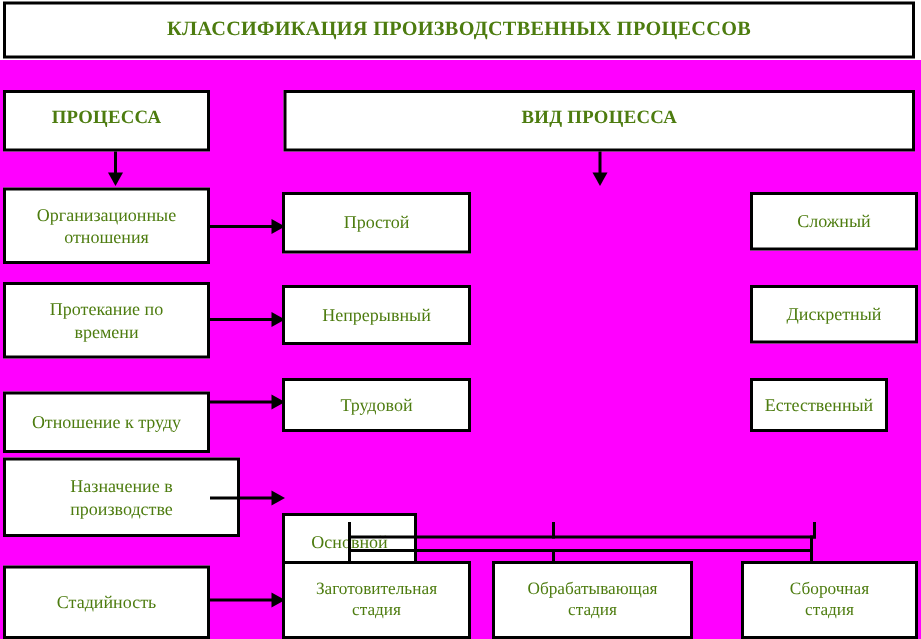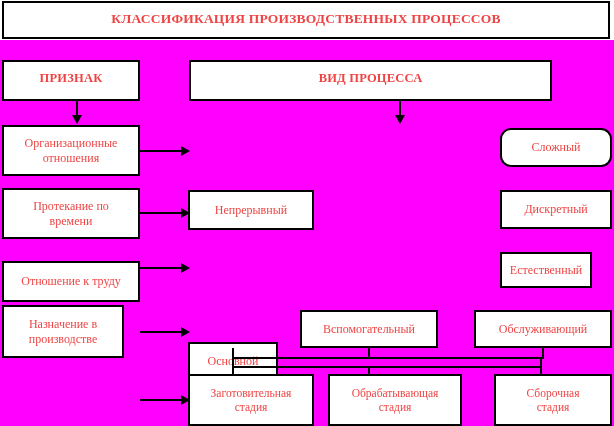"КЛАССИФИКАЦИЯ ПРОИЗВОДСТВЕННЫХ ПРОЦЕССОВ" .box { color: #ef4444 -> #4d7c0f }
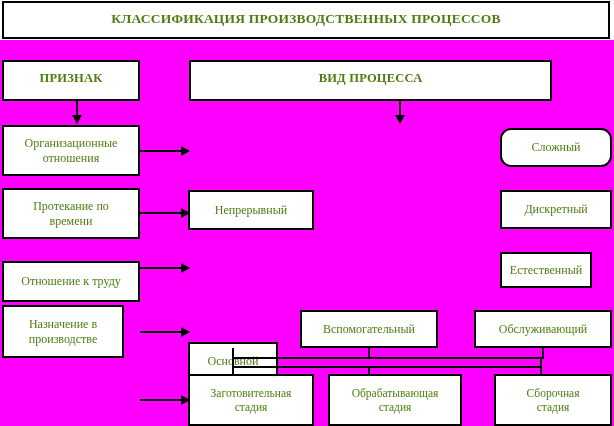"ПРИЗНАК" span.txt { text: ПРИЗНАК -> ПРОЦЕССА }
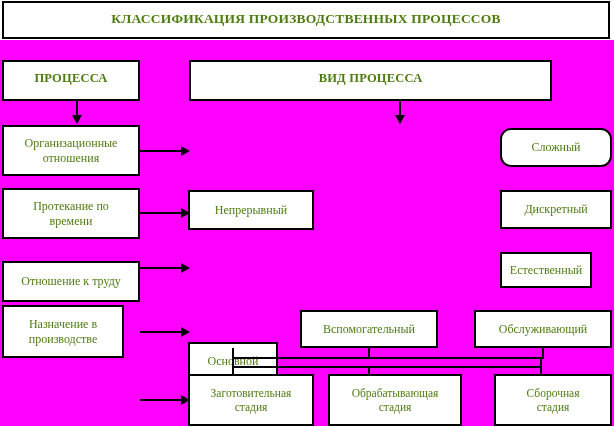"ВИД ПРОЦЕССА" div.box { width: 363px -> 421px }
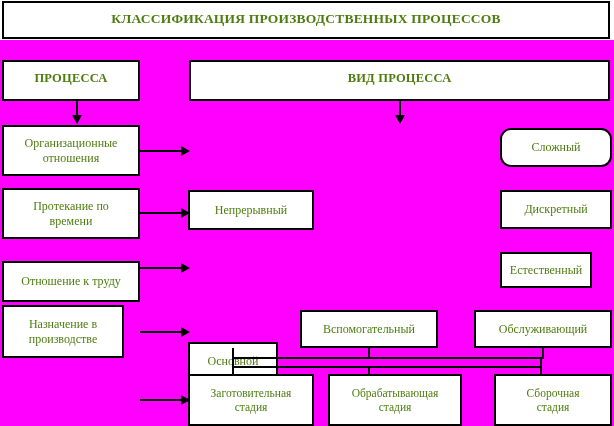"Простой" div.box { html: none -> <div> <span>Простой</span> </div> }
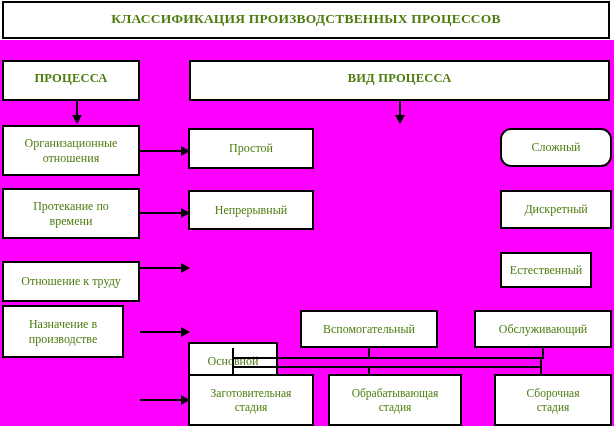"Сложный" div.box { border-radius: 11px -> none }
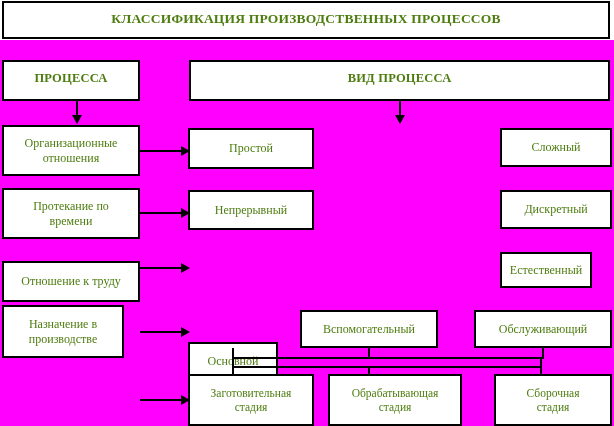"Трудовой" div.box { html: none -> <div> <span>Трудовой</span> </div> }
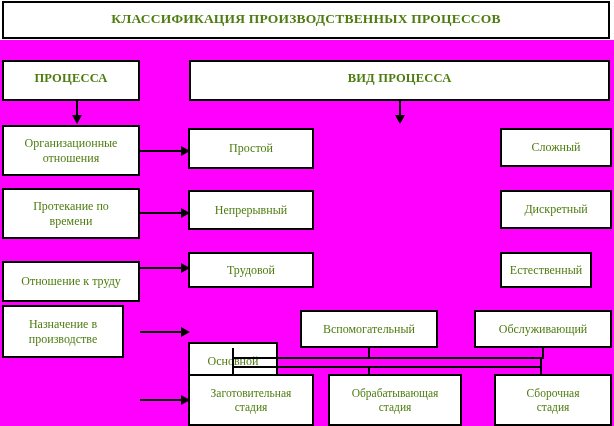"Назначение в" div.box { width: 122px -> 158px }
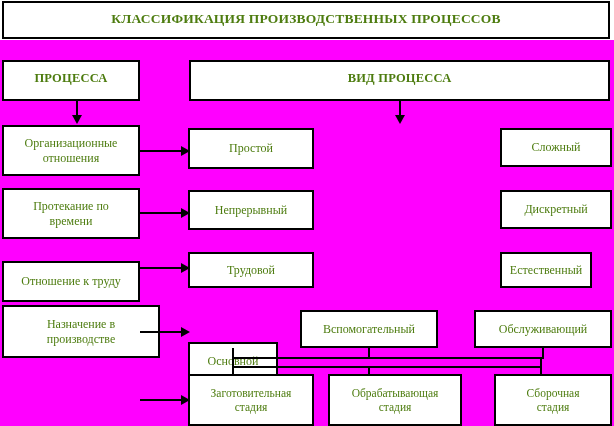"Вспомогательный" div.box { html: <div> <span>Вспомогательный</span> </div> -> none }
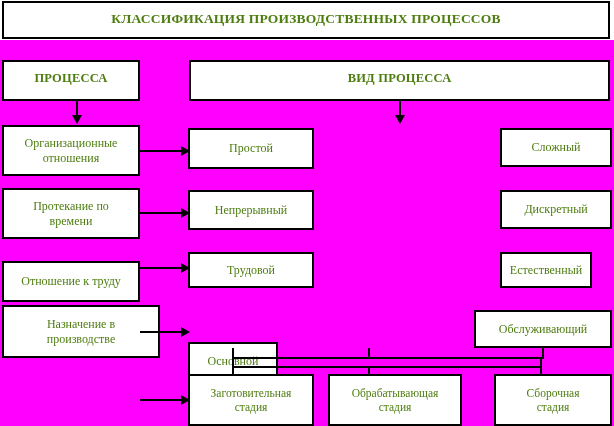"Обслуживающий" div.box { html: <div> <span>Обслуживающий</span> </div> -> none }
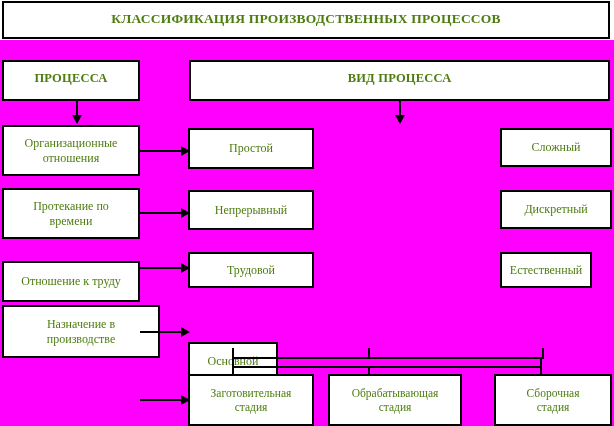"Стадийность" div.box { html: none -> <div> <span>Стадийность</span> </div> }
